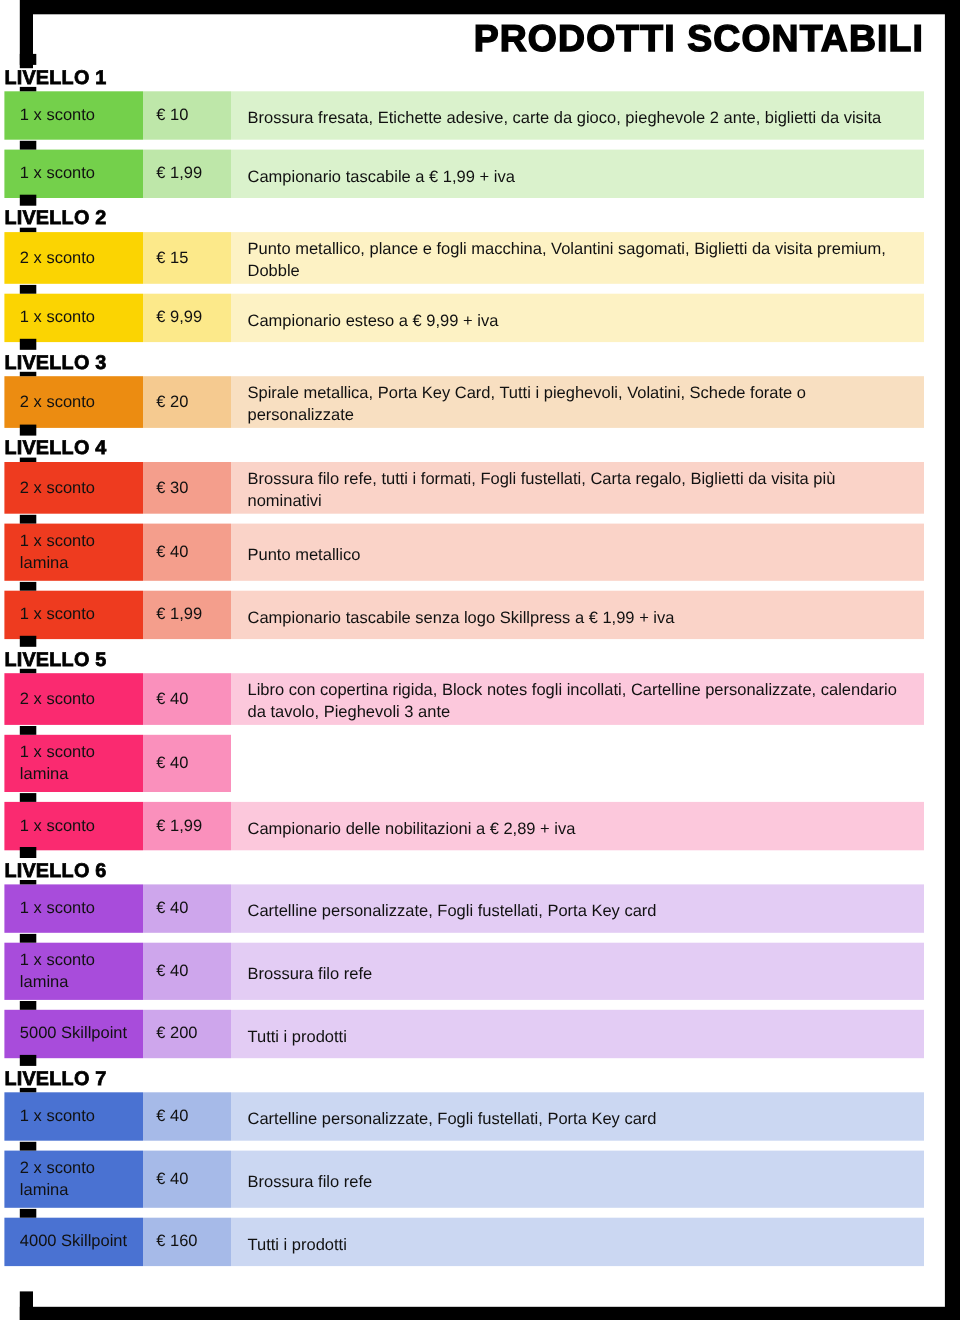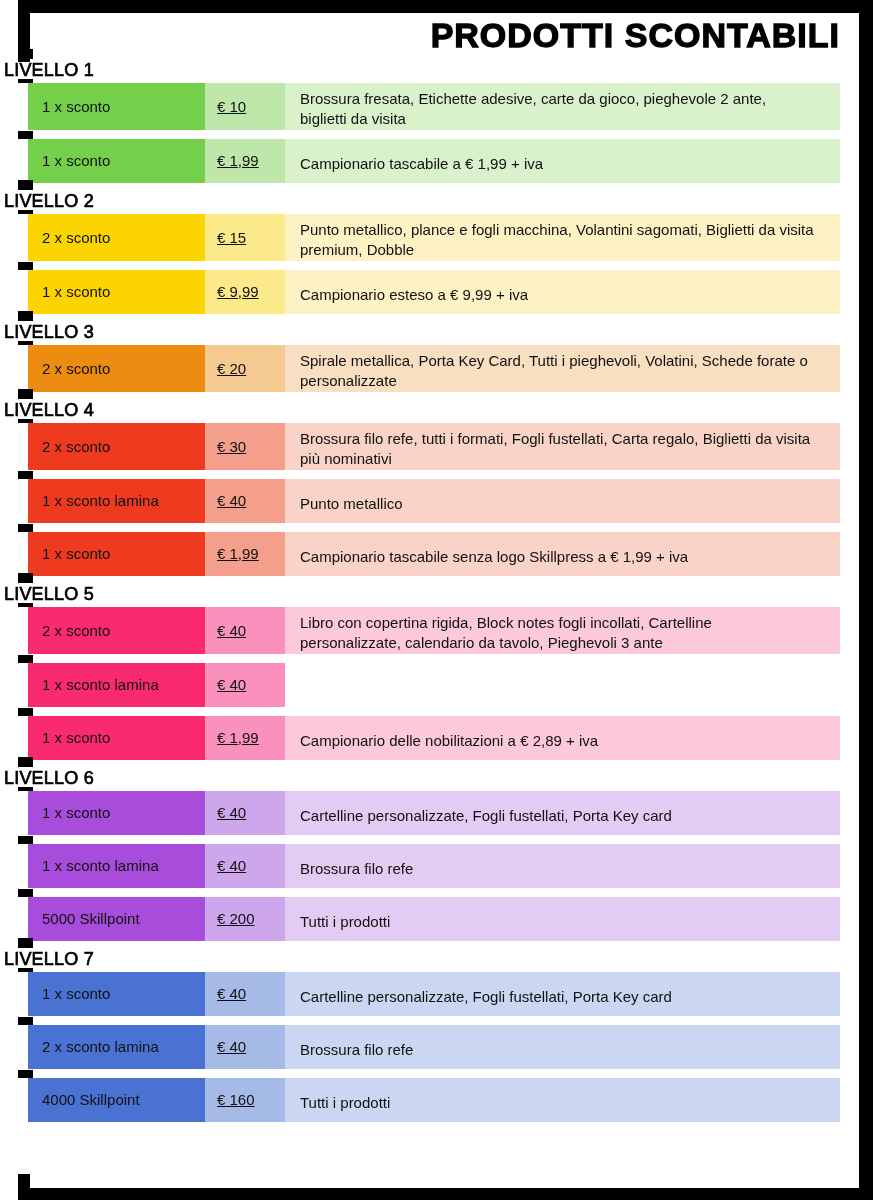"LIVELLO 1" .level-label { font-weight: 400 -> 700 }
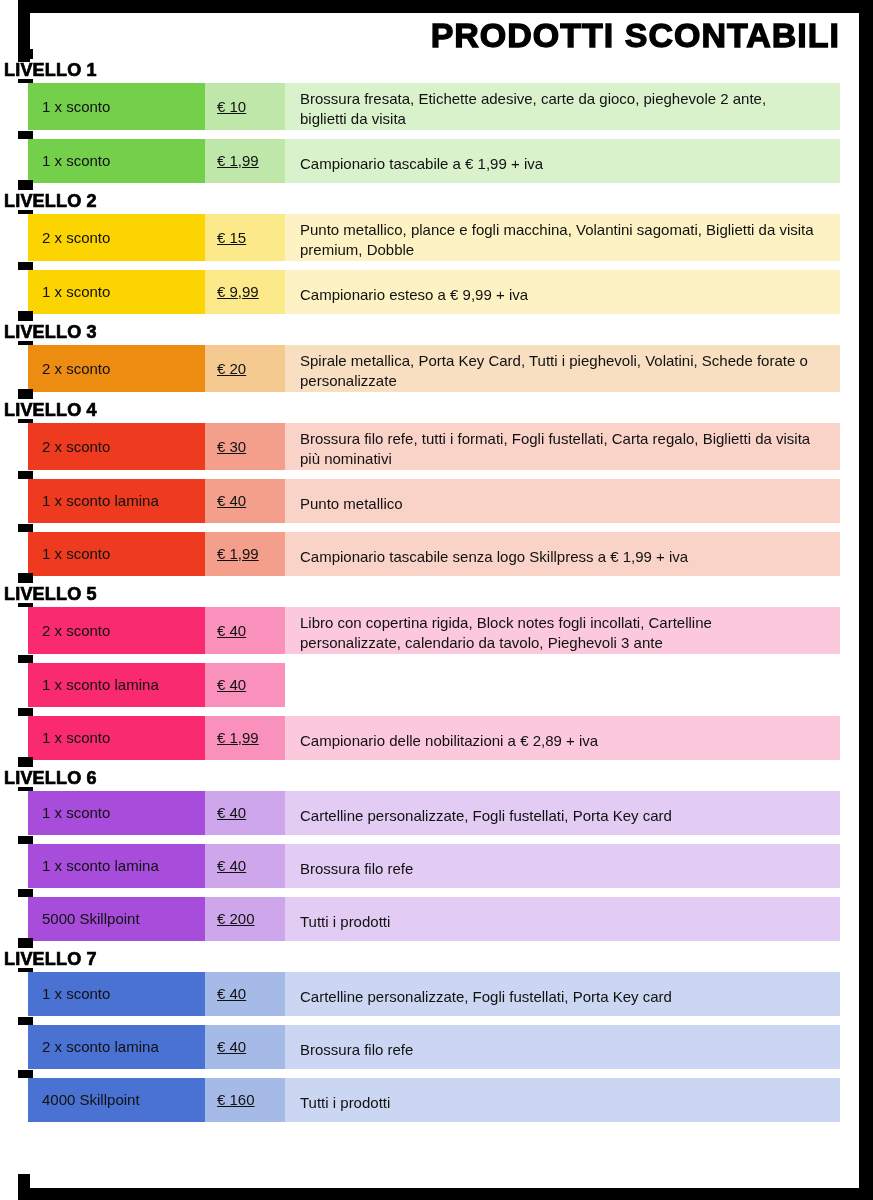"1 x sconto" .c1 { margin-left: 24px -> none; width: 177px -> 126px }
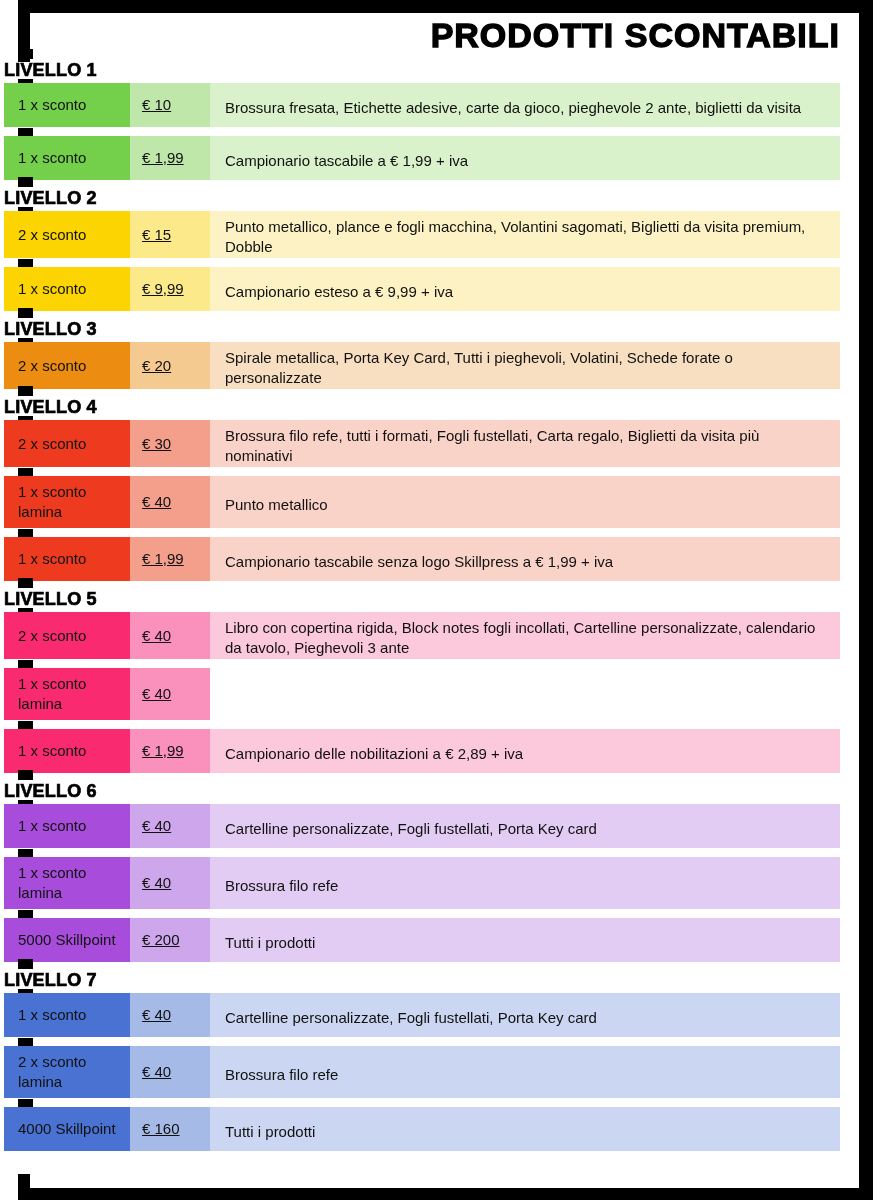"€ 10" .c2 { text-decoration: underline -> none }
